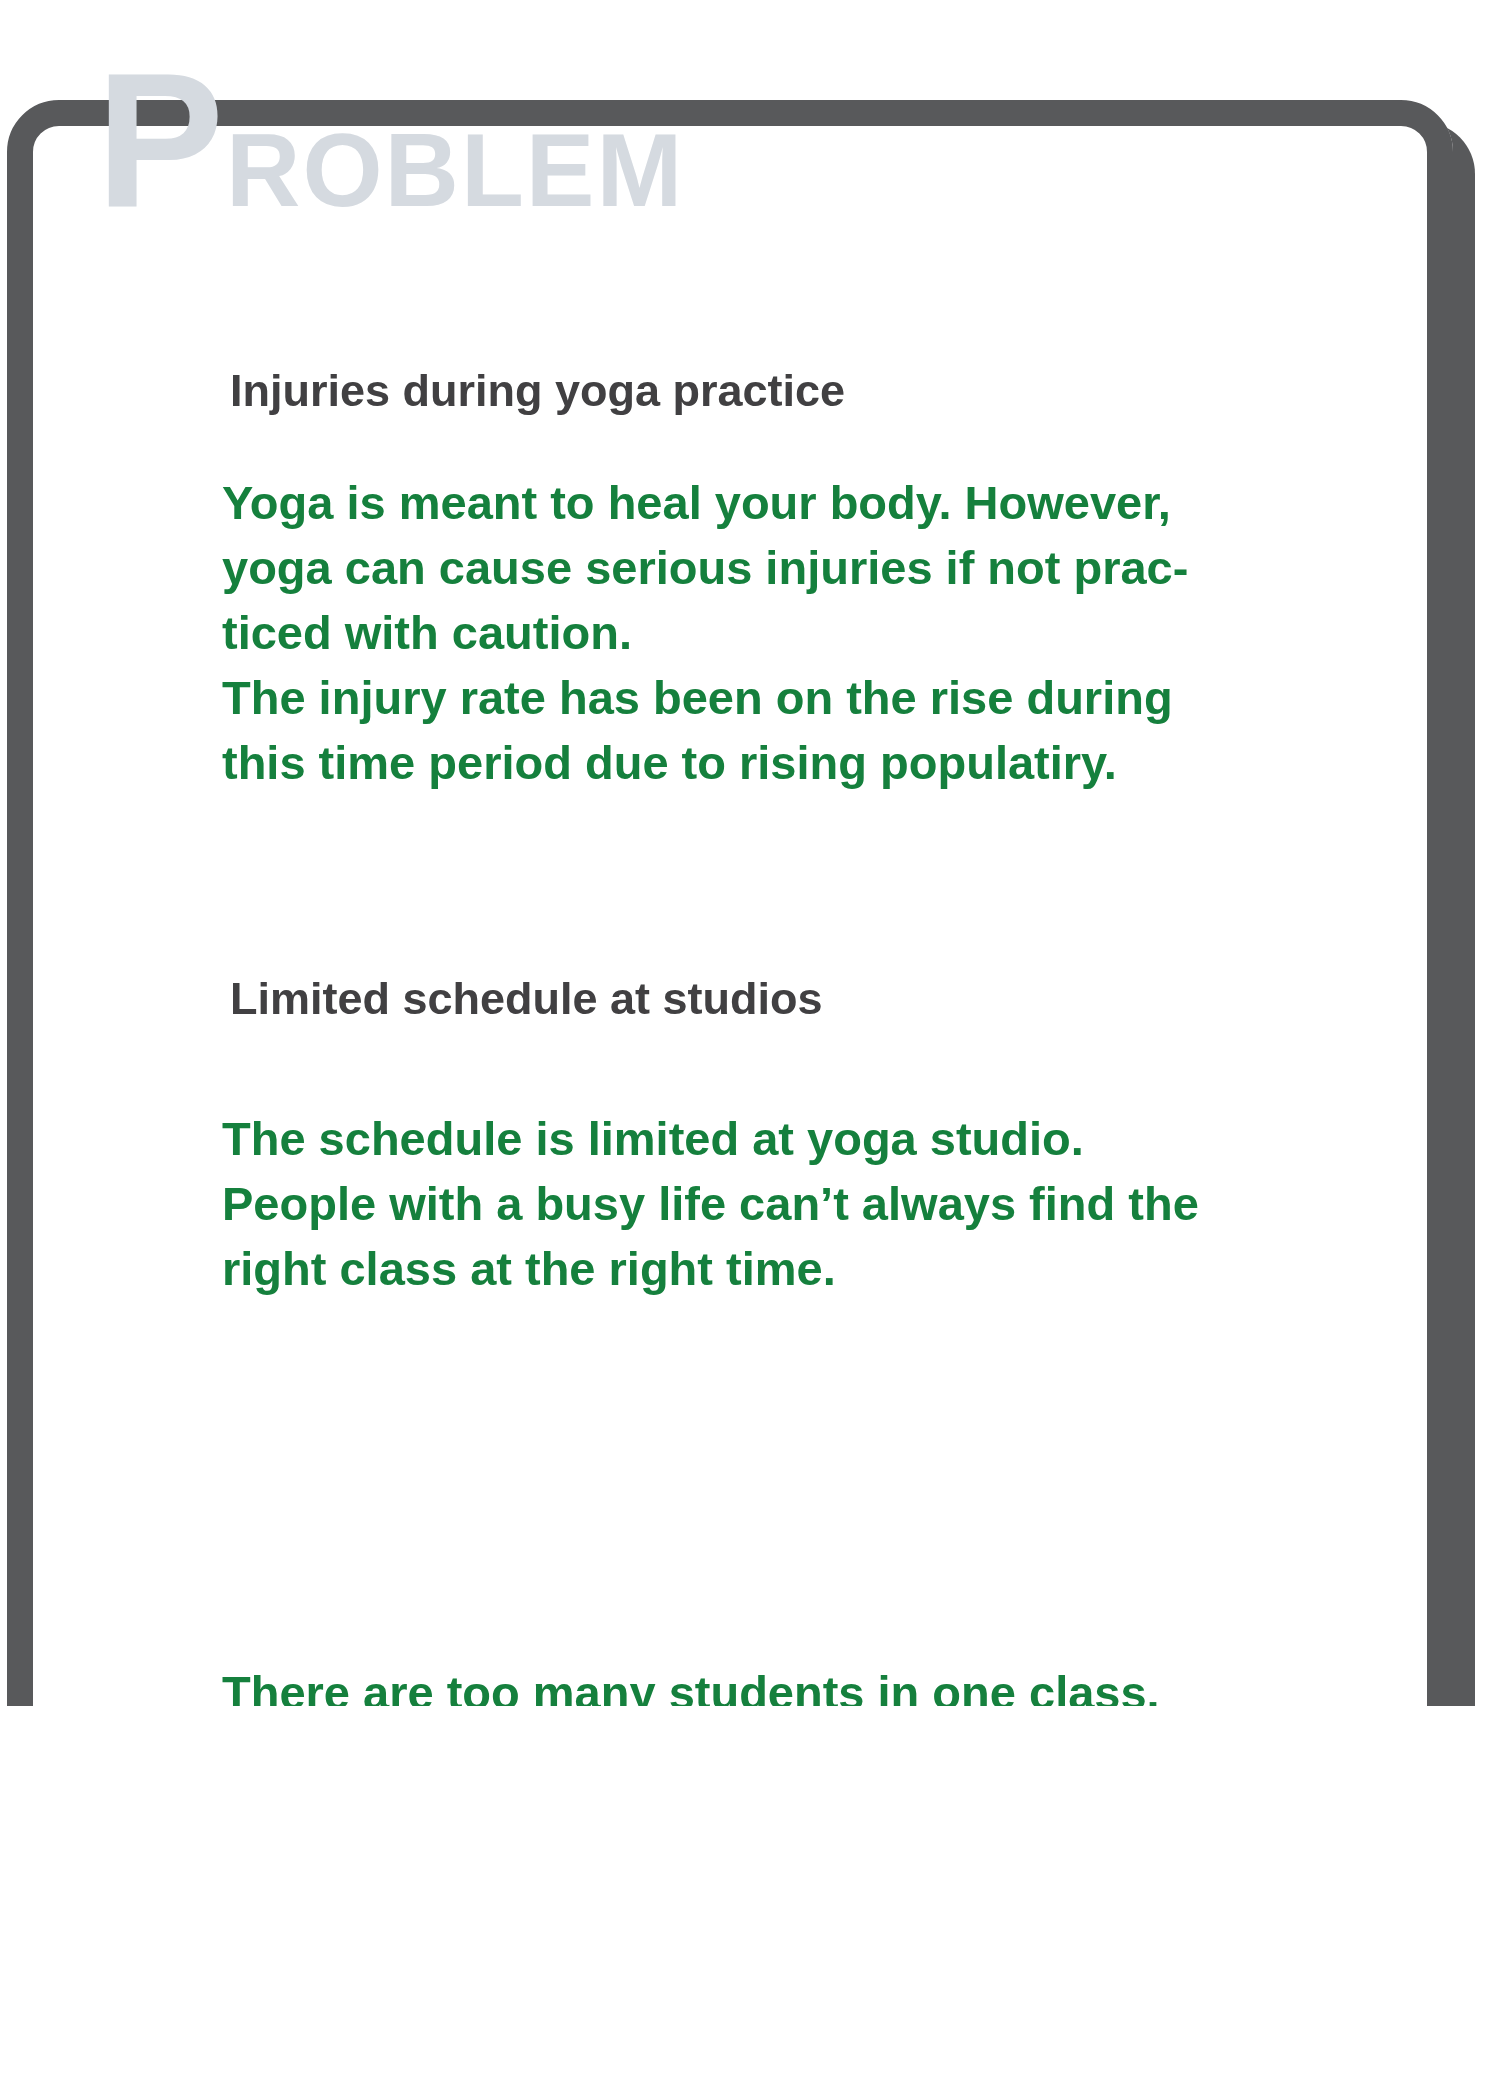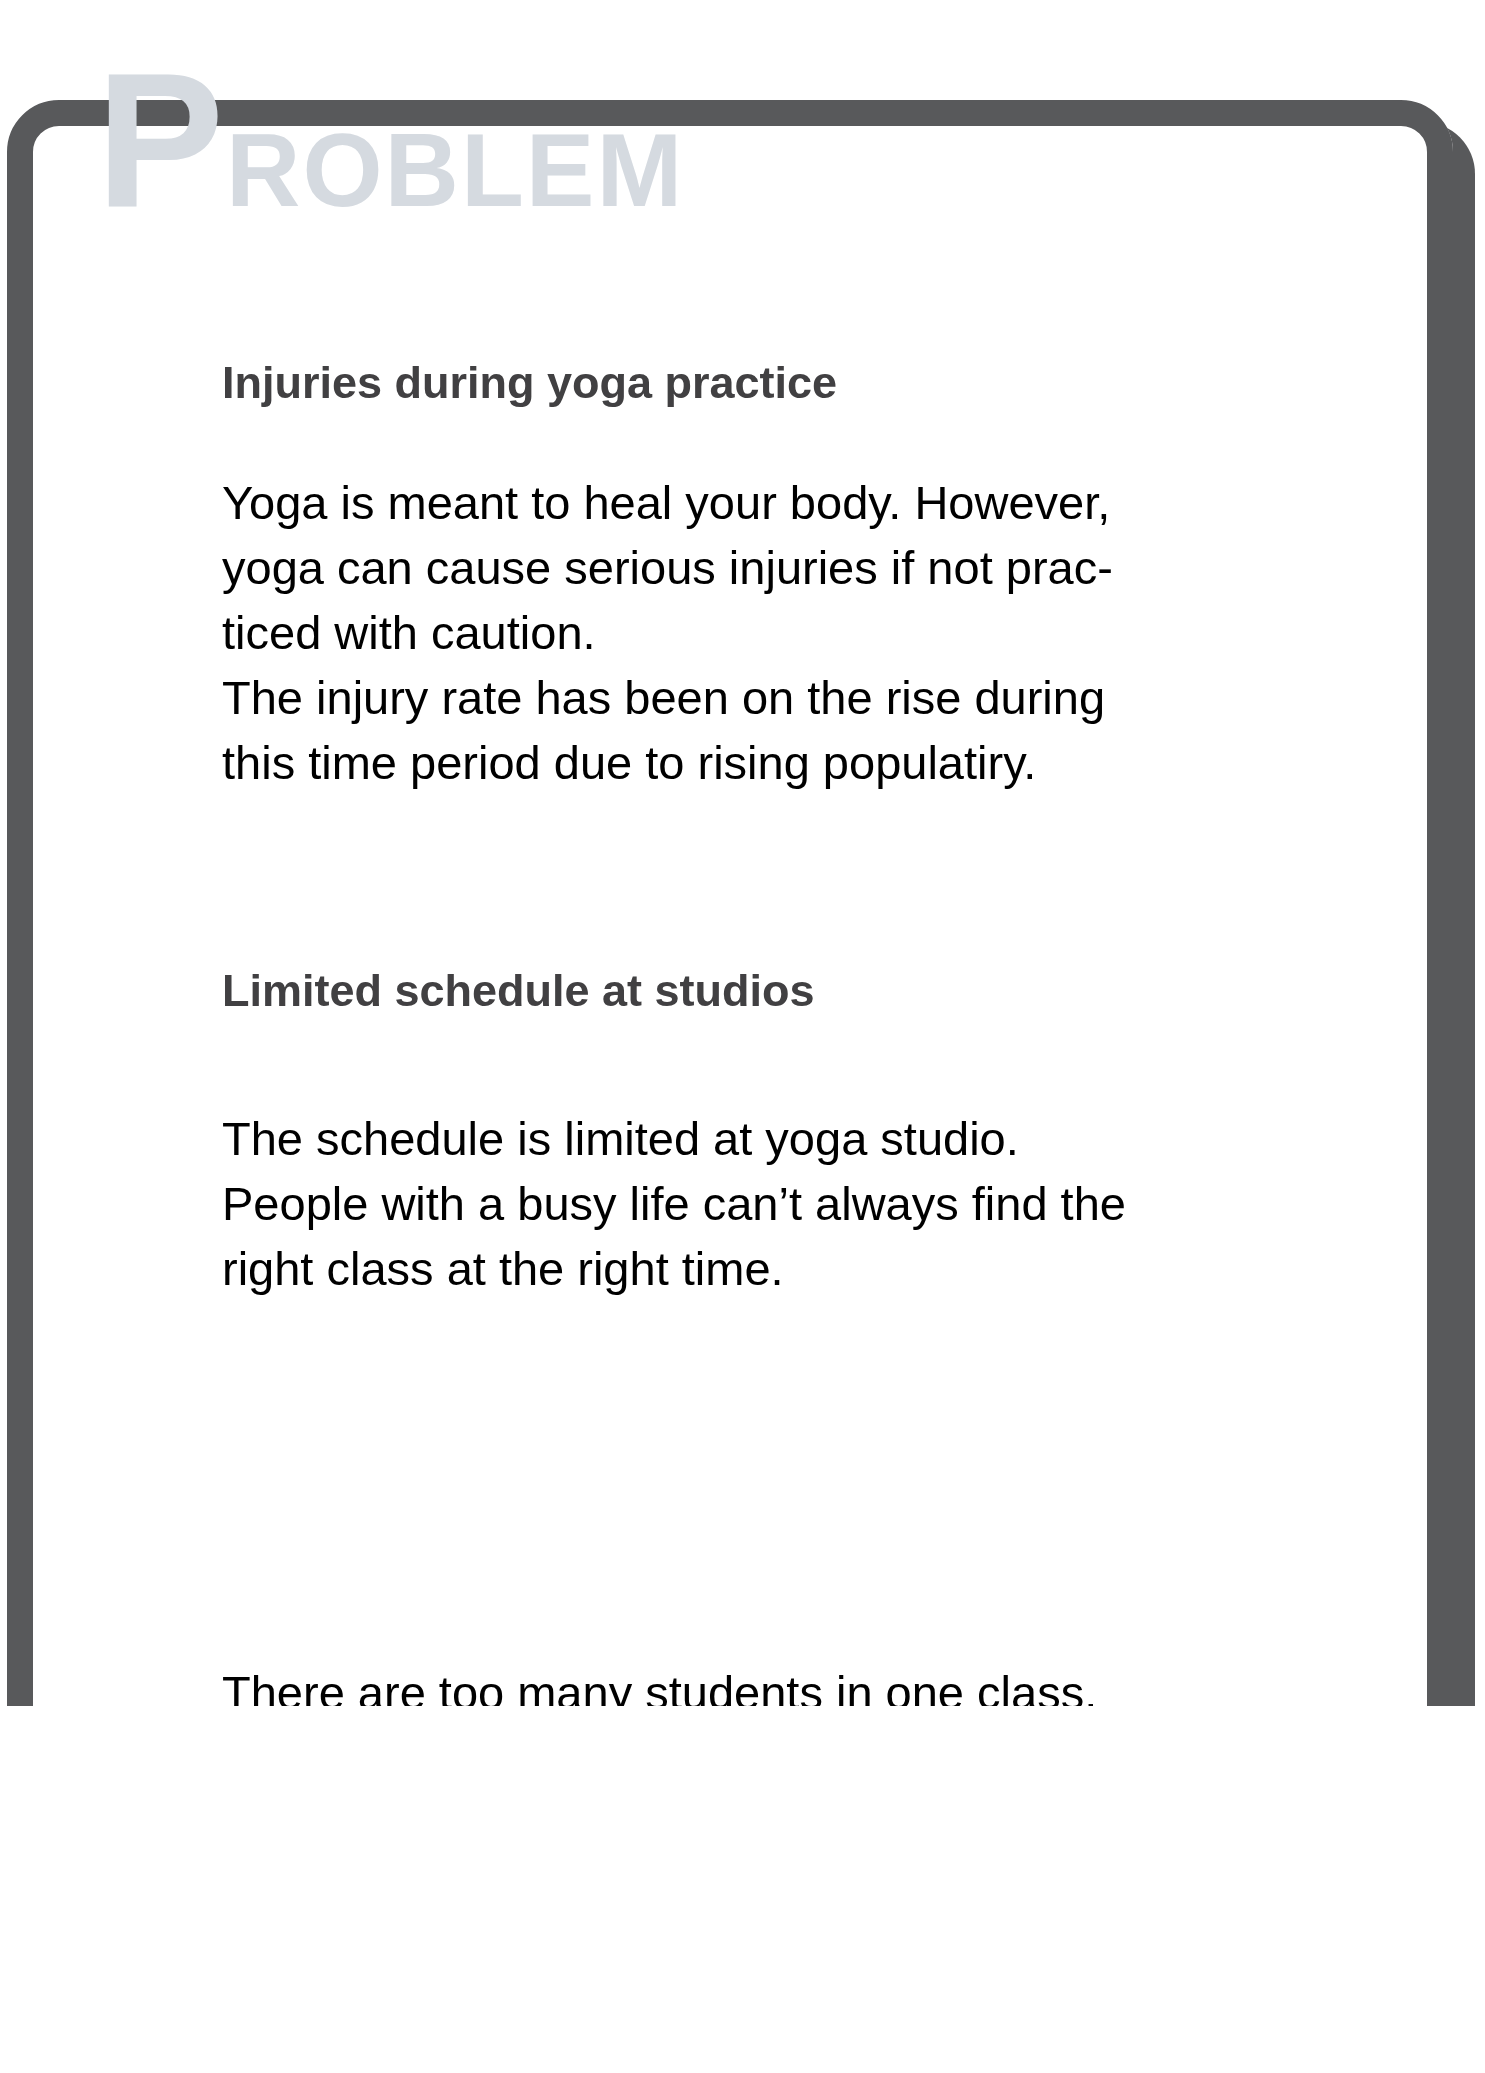"Injuries during yoga practice" .sec-heading { margin: 0 -> 8px }
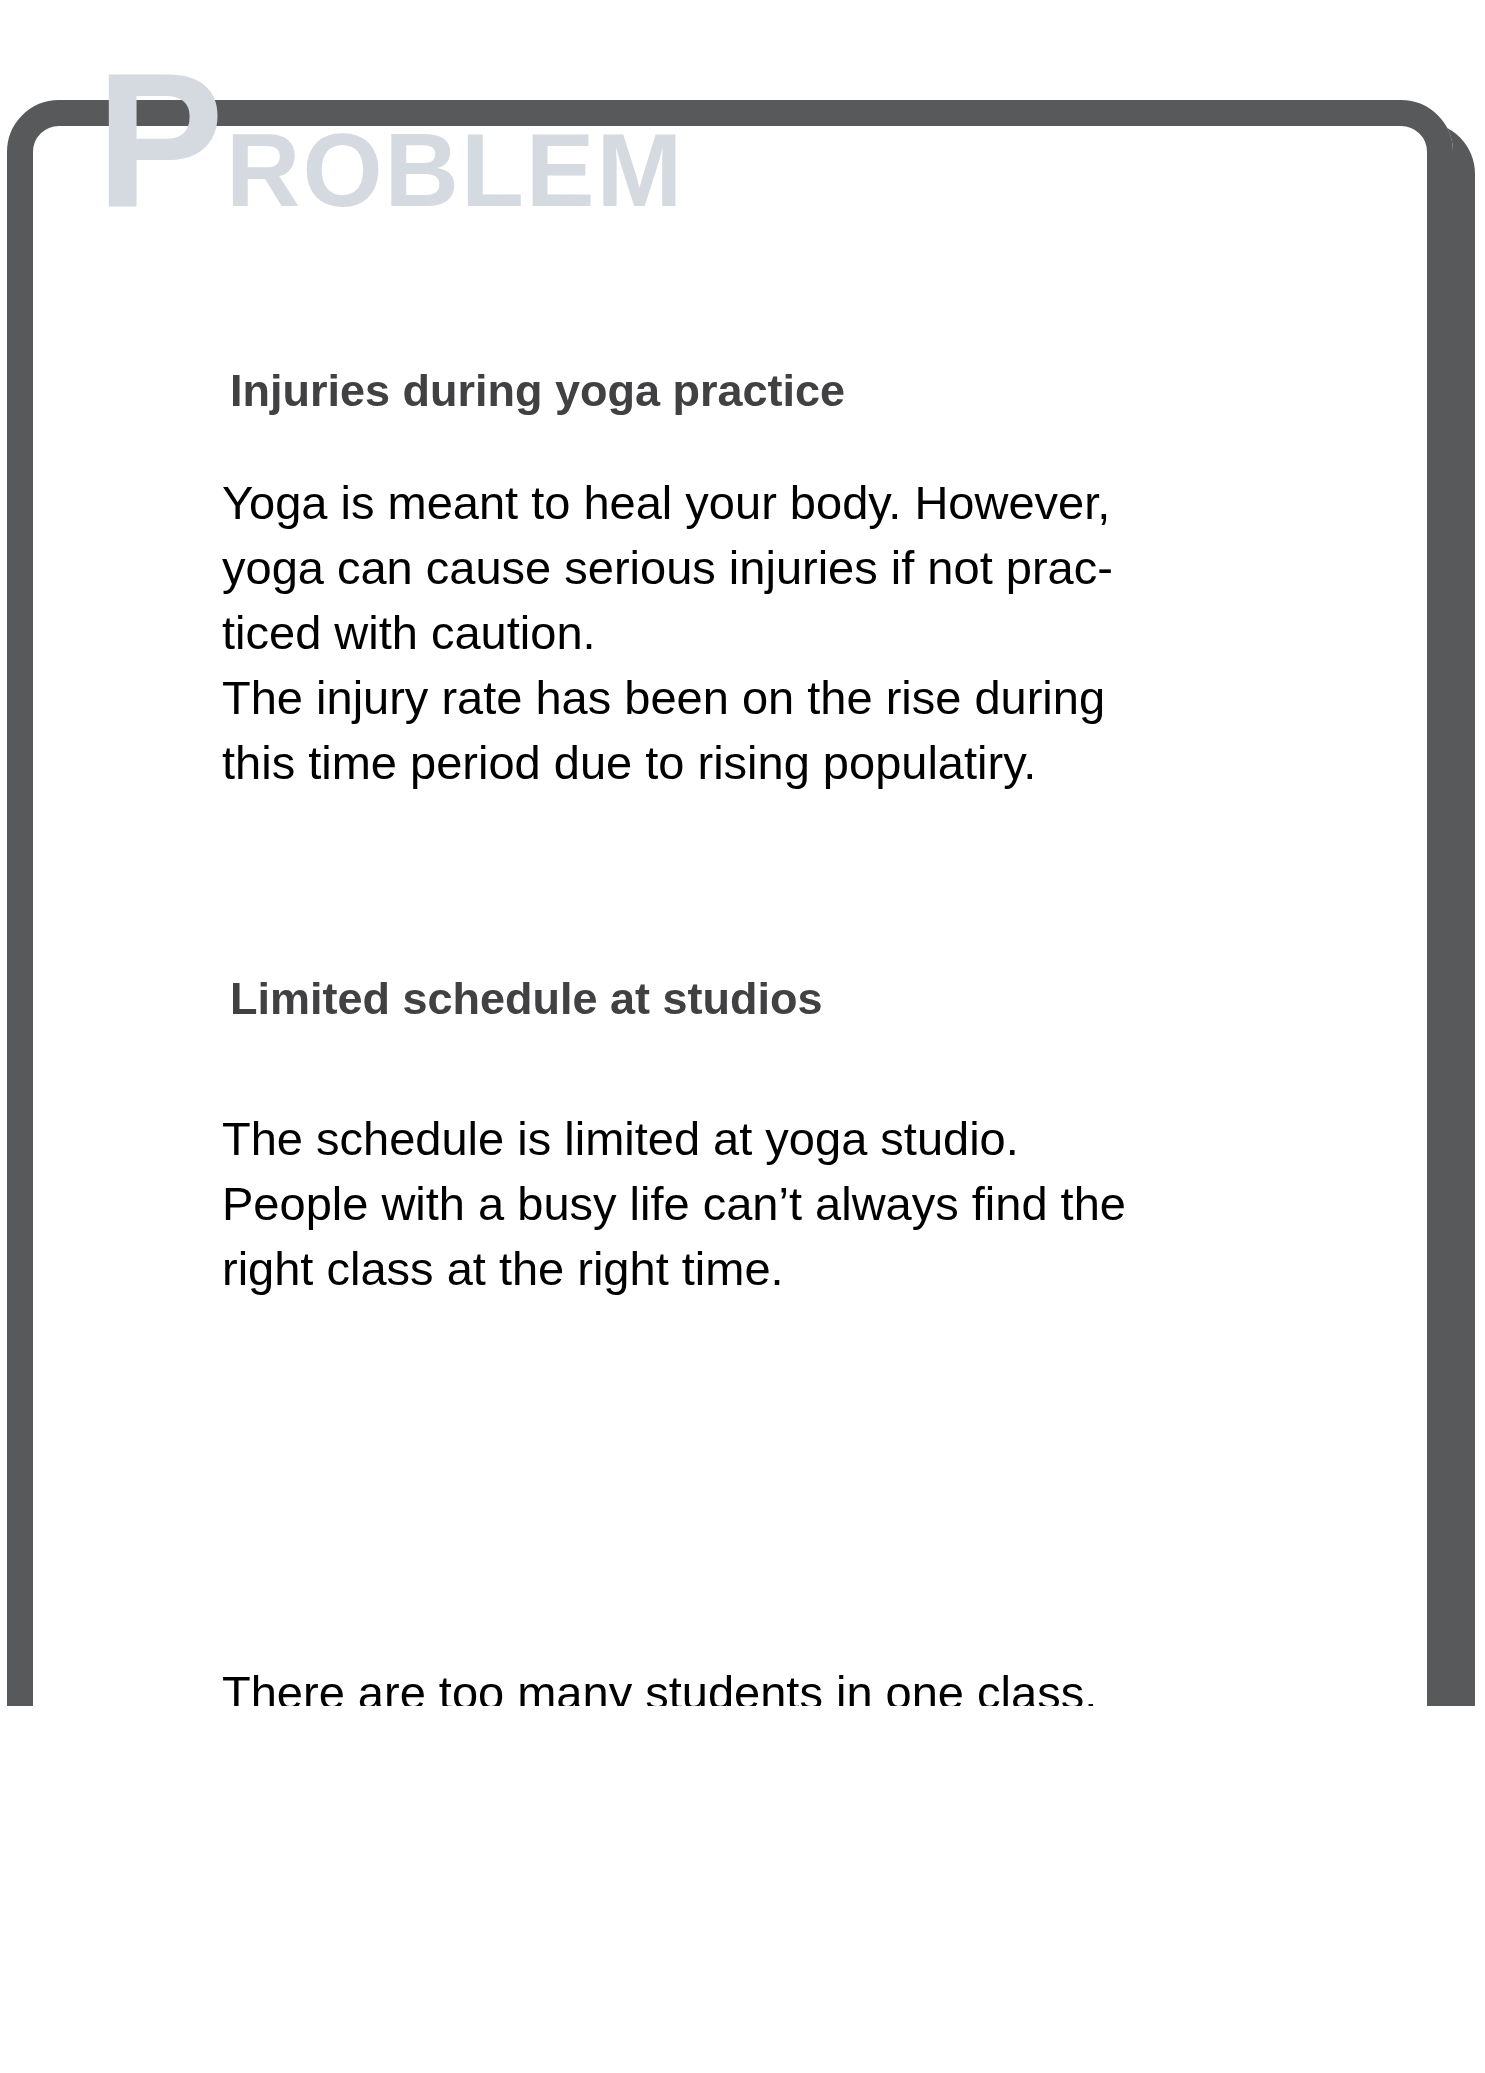"Yoga is meant to heal" .sec-body { color: #000000 -> #15803d; font-weight: 400 -> 700 }
